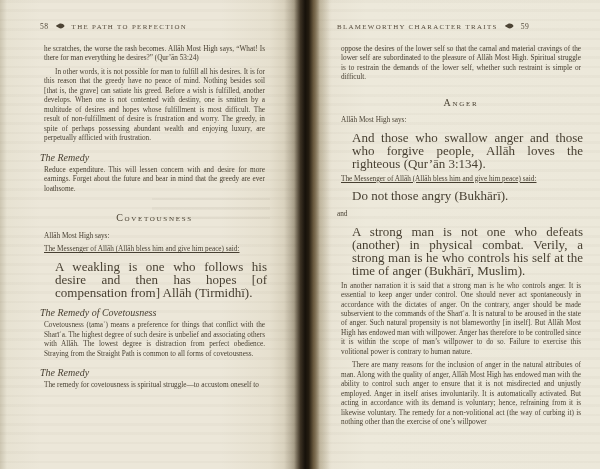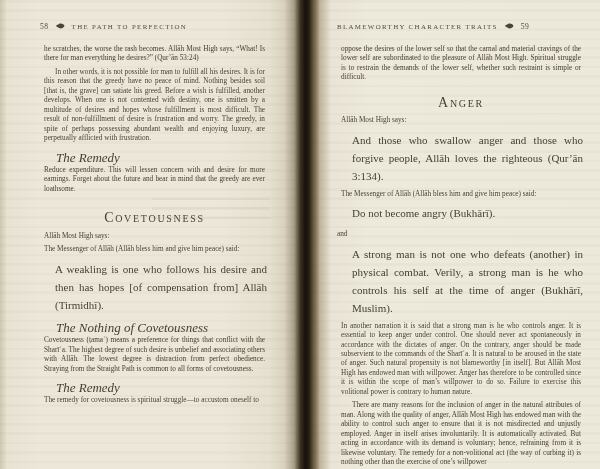"Anger" .section { font-size: 14px -> 10px }
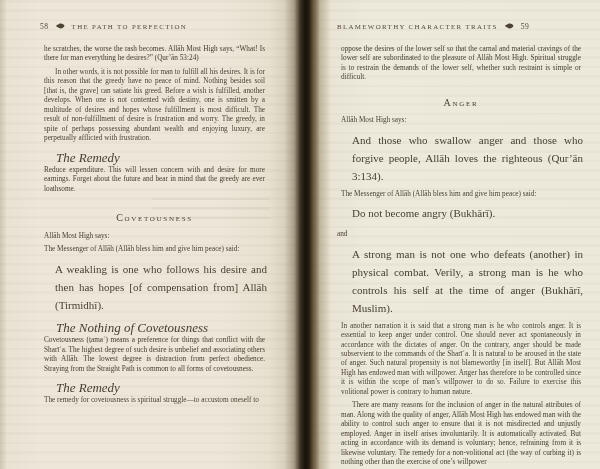"And those who swallow anger" .quote { font-size: 11px -> 13px; line-height: 18px -> 13px }
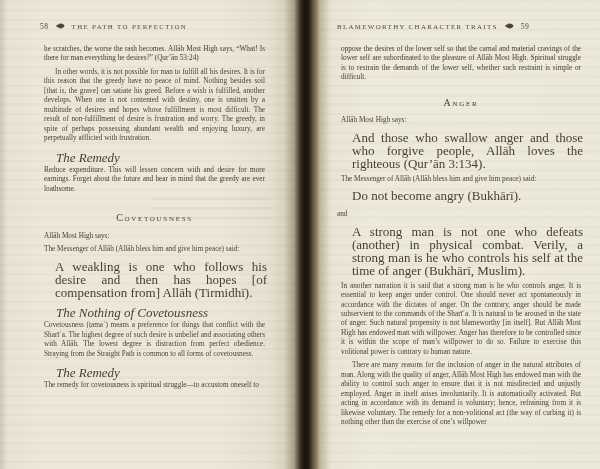"The Remedy" .subhead { font-size: 13px -> 10px; margin: 9px 16px 2px -> 9px 0 2px }
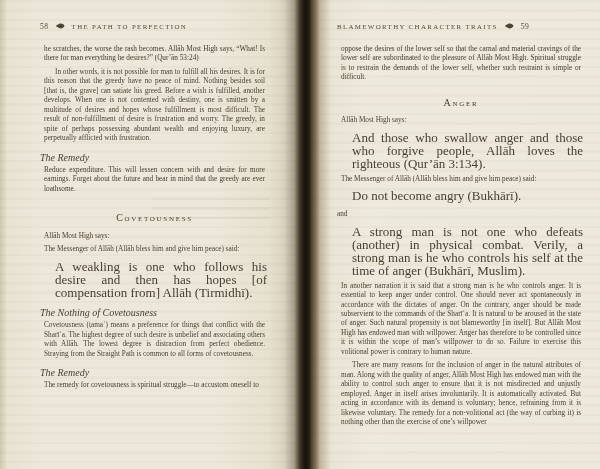"The Messenger of Allāh (Allāh" .msgr { text-decoration: none -> underline }
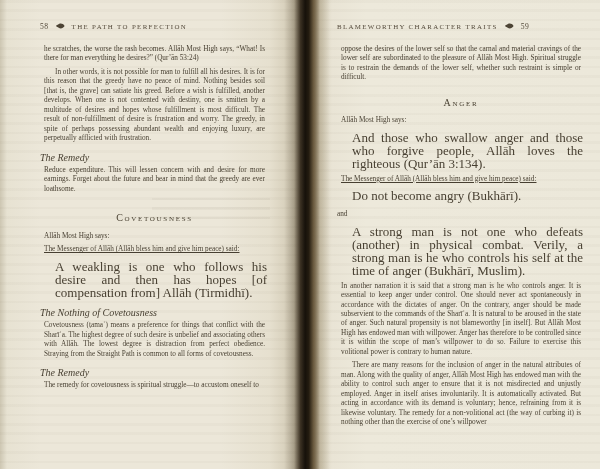"Do not become angry (Bukhārī)." p.quote { text: become -> those }
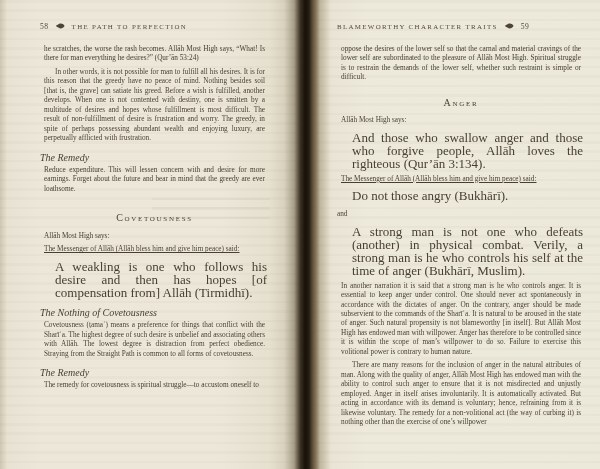"The Nothing of Covetousness" p.subhead { text: Nothing -> Remedy }
